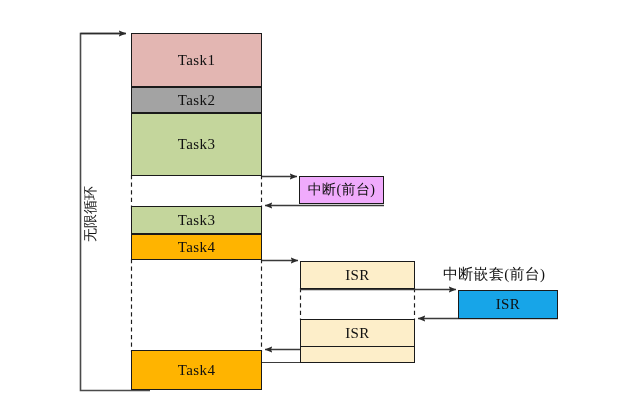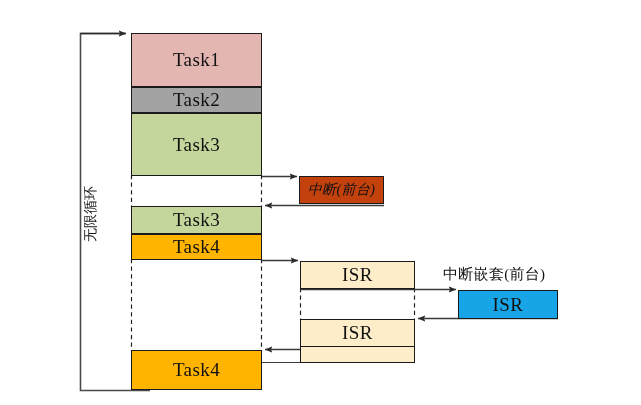"Task1" .box { font-size: 19px -> 15px }
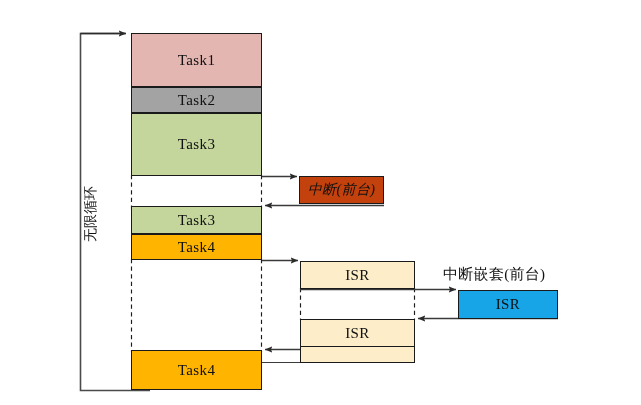"中断(前台)" div.box { background: #c2410c -> #f0abfc; font-style: italic -> none }
